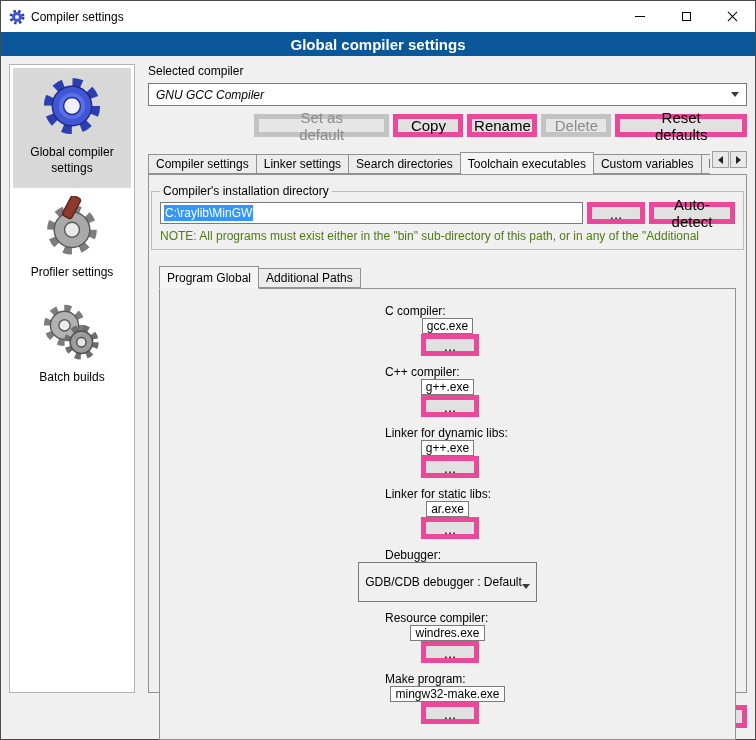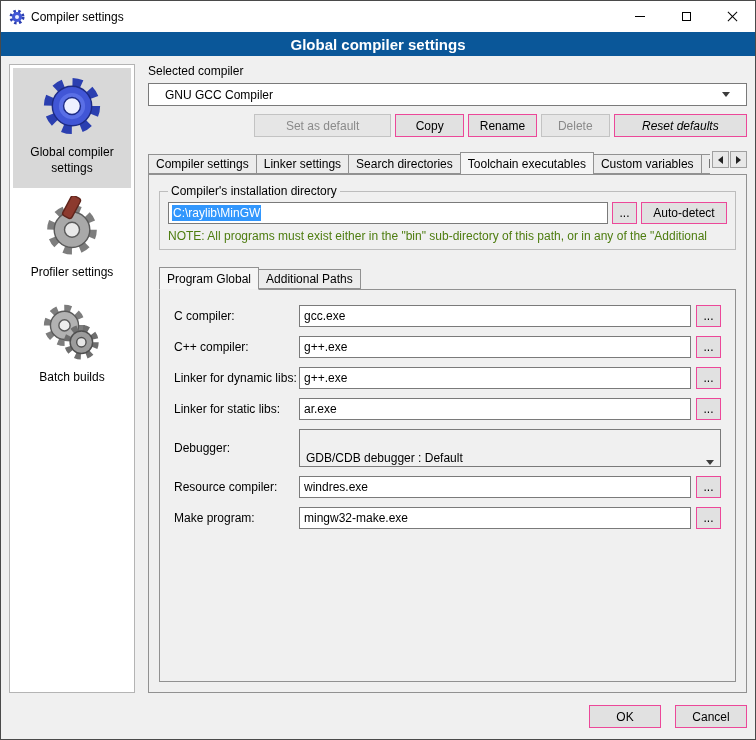"GNU GCC Compiler" .combo { font-style: none -> italic; padding: 0 16px -> 0 7px }
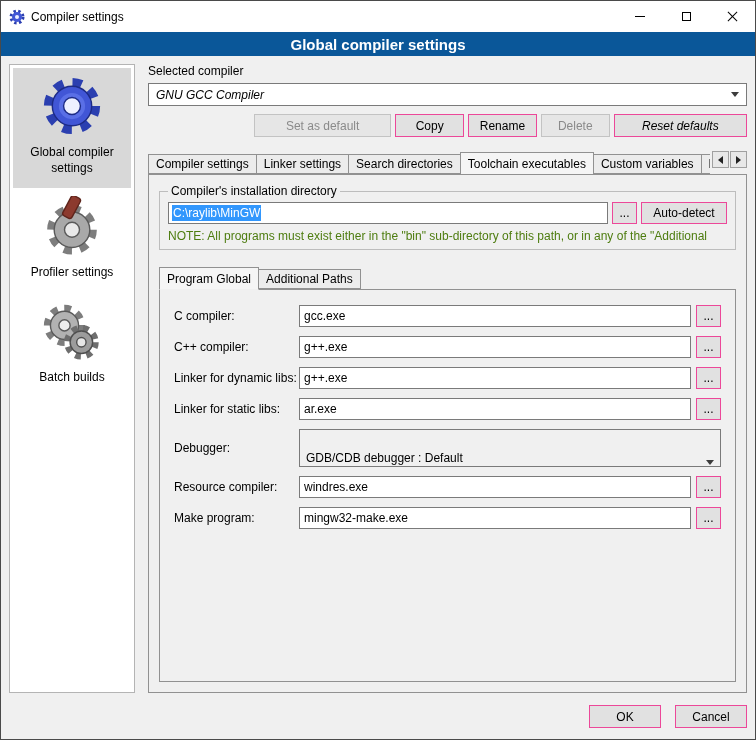"Set as default" .btn { border: 1px solid #ec4899 -> 5px solid #ec4899; font-size: 12px -> 15px; padding: 0 8px -> 0 24px }
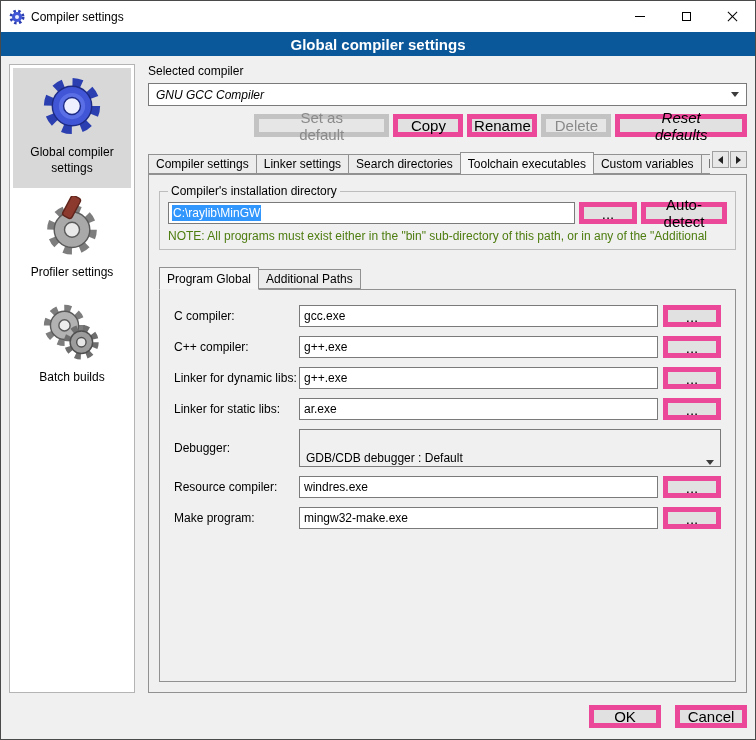"Reset defaults" .btn-reset { font-style: italic -> none }
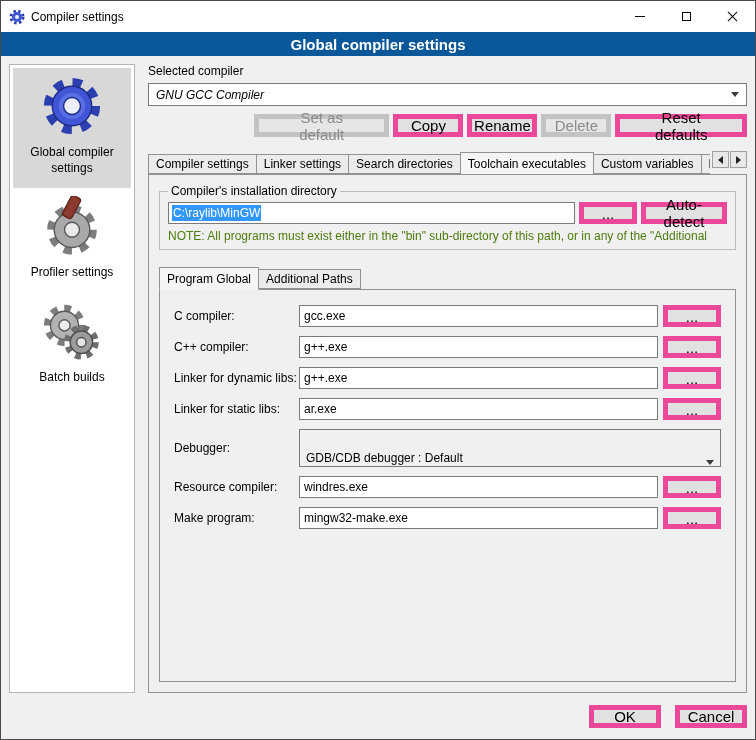"Compiler's installation directory" .groupbox { margin: 16px 10px 4px -> 16px 2px 4px }
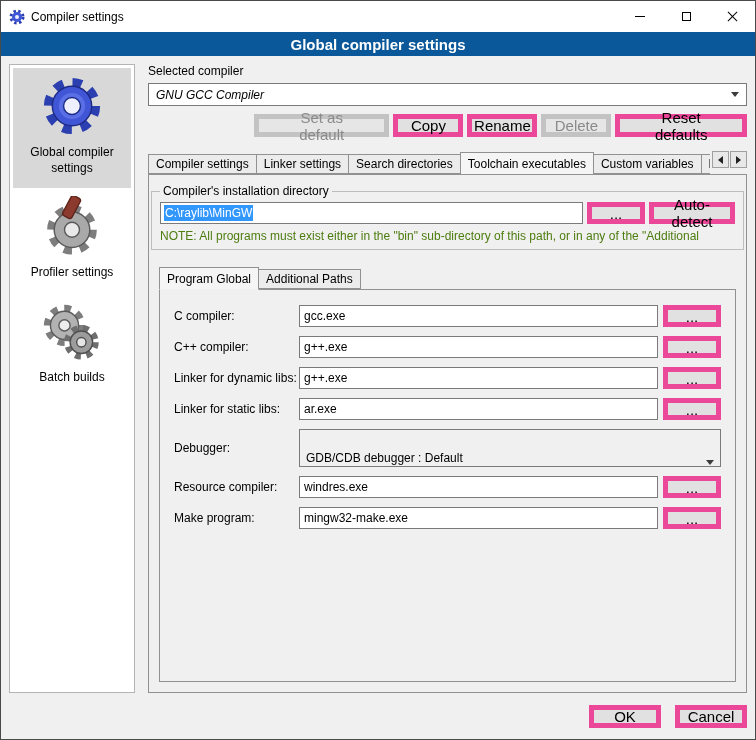"C compiler:" .form-row { flex-direction: none -> column }
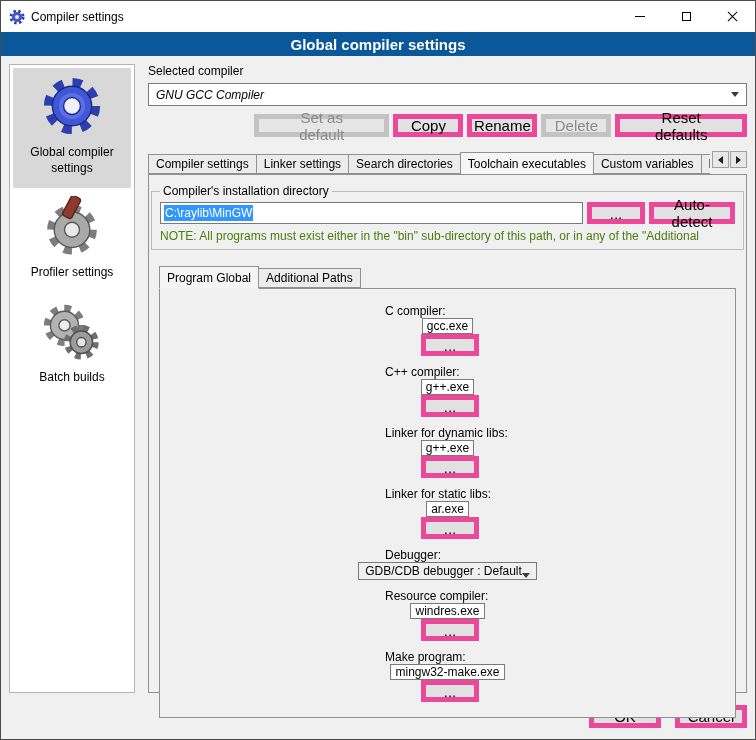"GDB/CDB debugger : Default" .form-combo { padding: 1px 6px -> 12px 6px }
